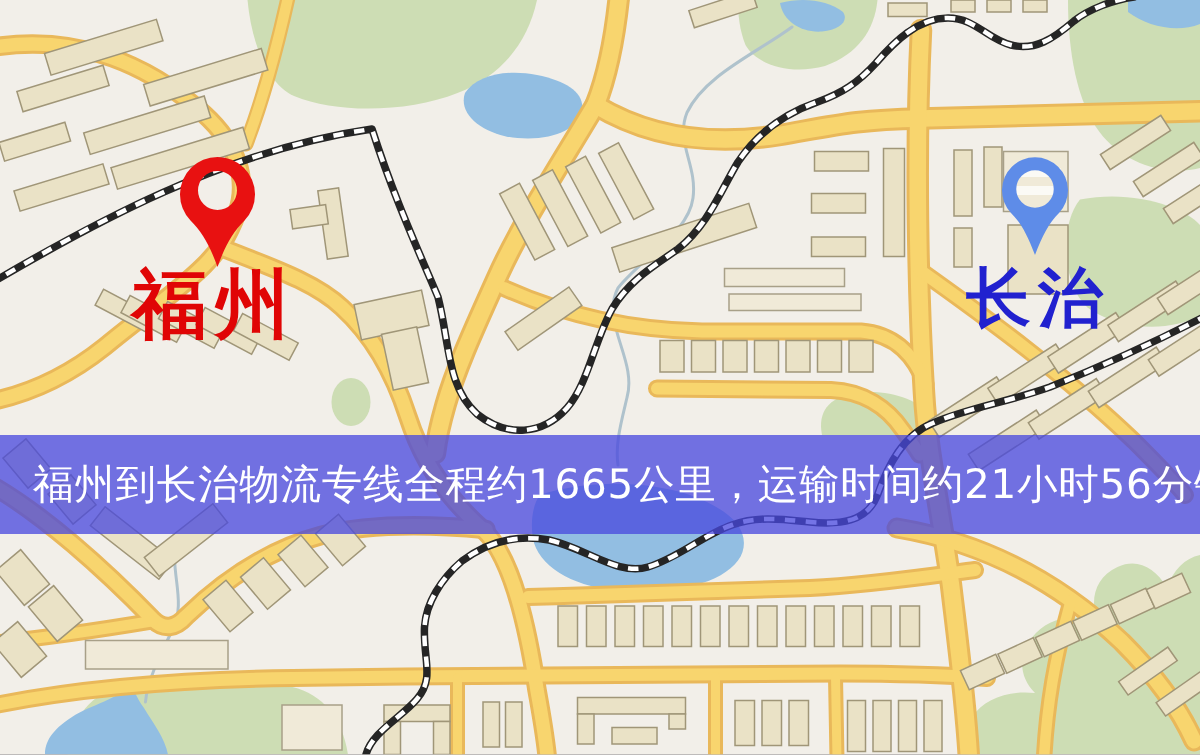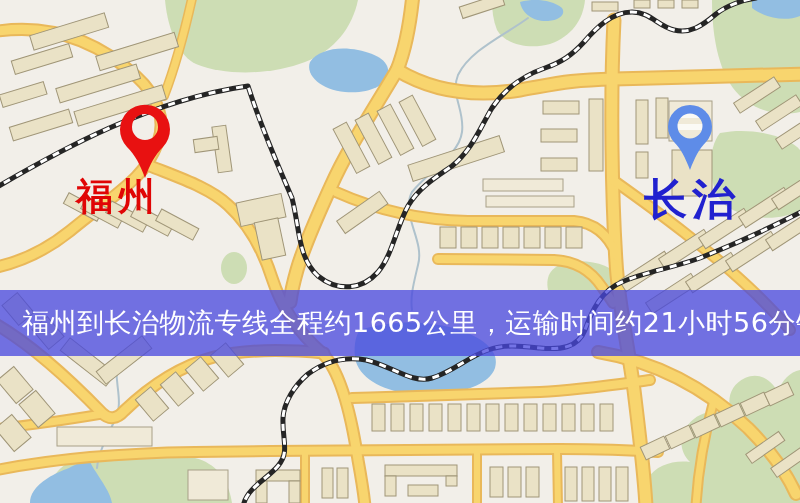"福州" .label-origin { font-size: 37px -> 50px; left: 76px -> 88px }
